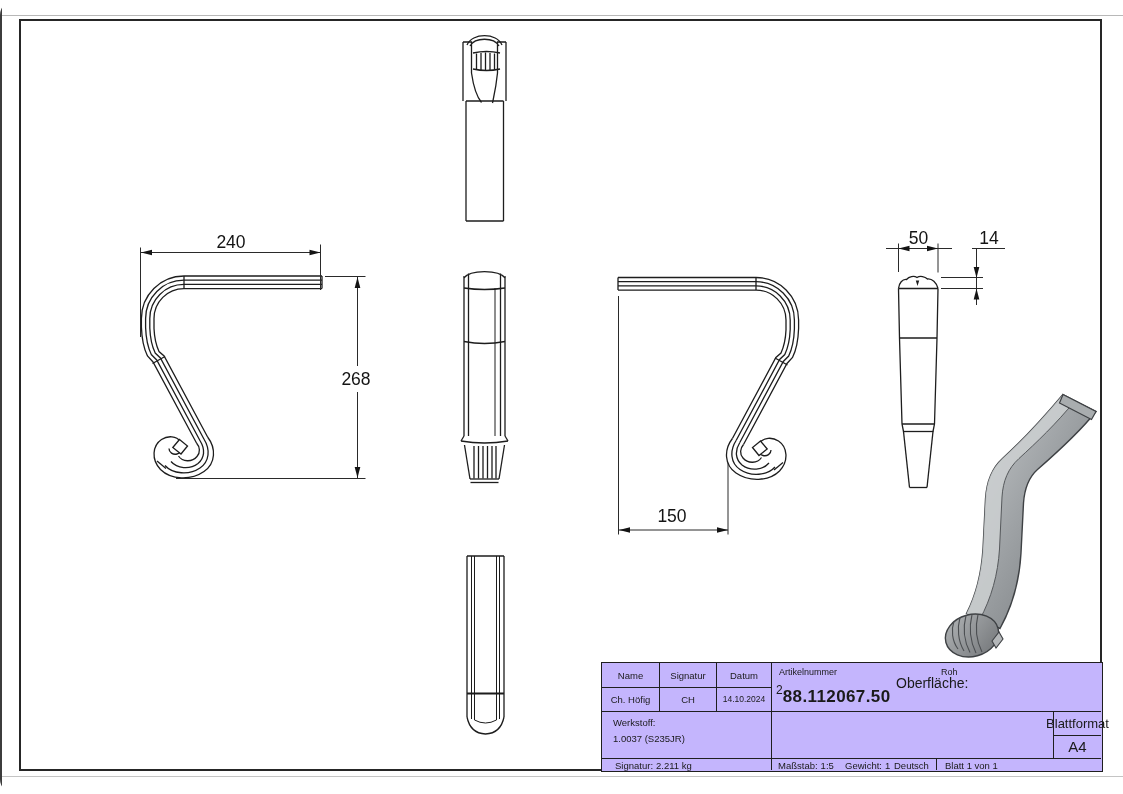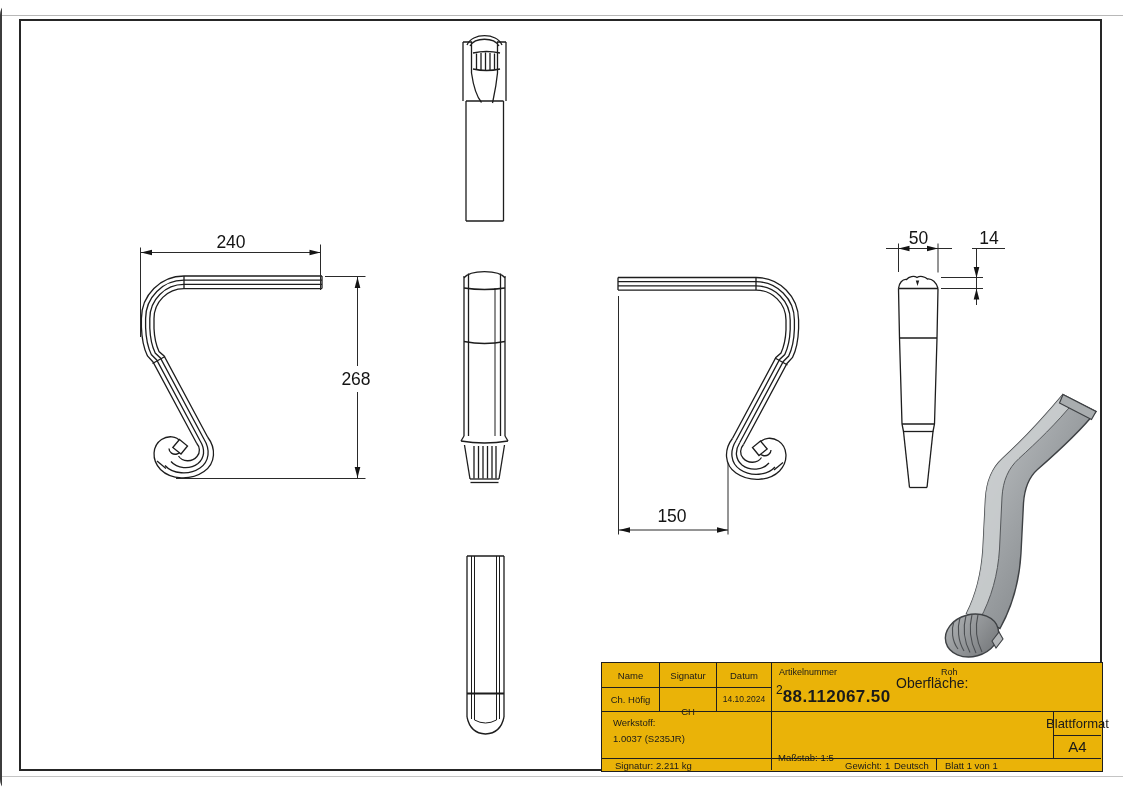"Name" .titleblock { background: #eab308 -> #c4b5fd }
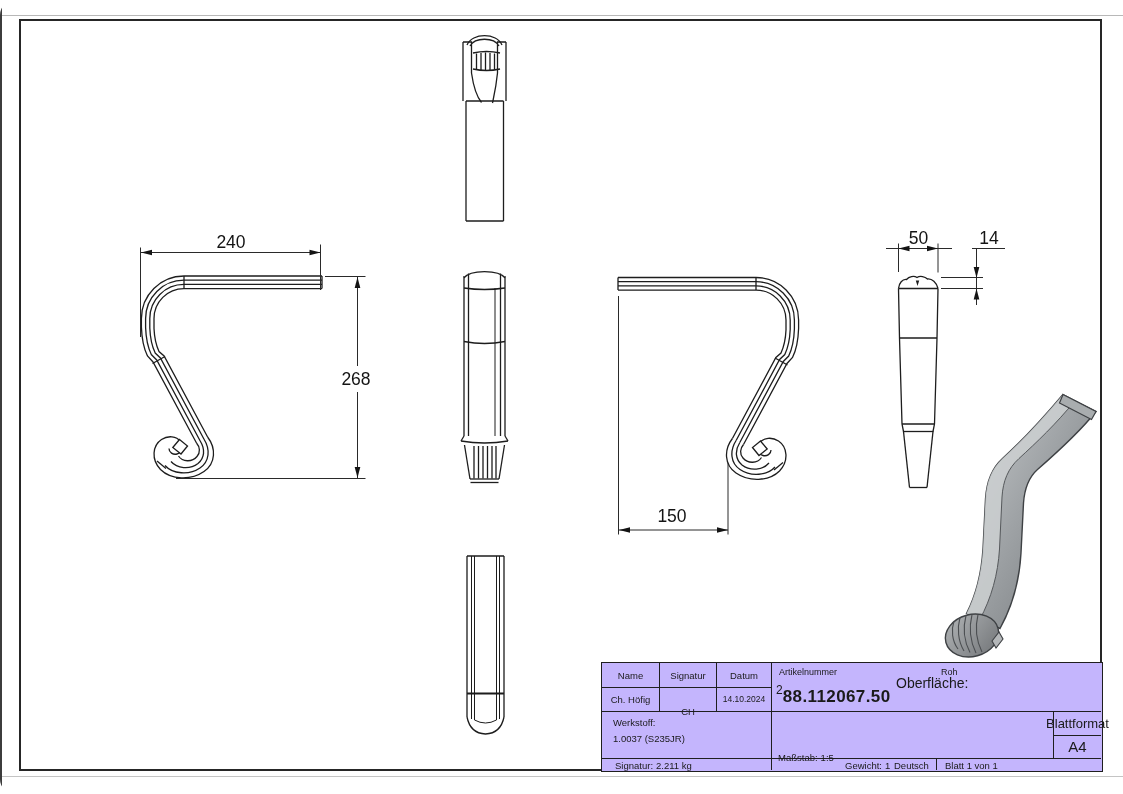"CH" div.tl-cell { top: 36px -> 24px }
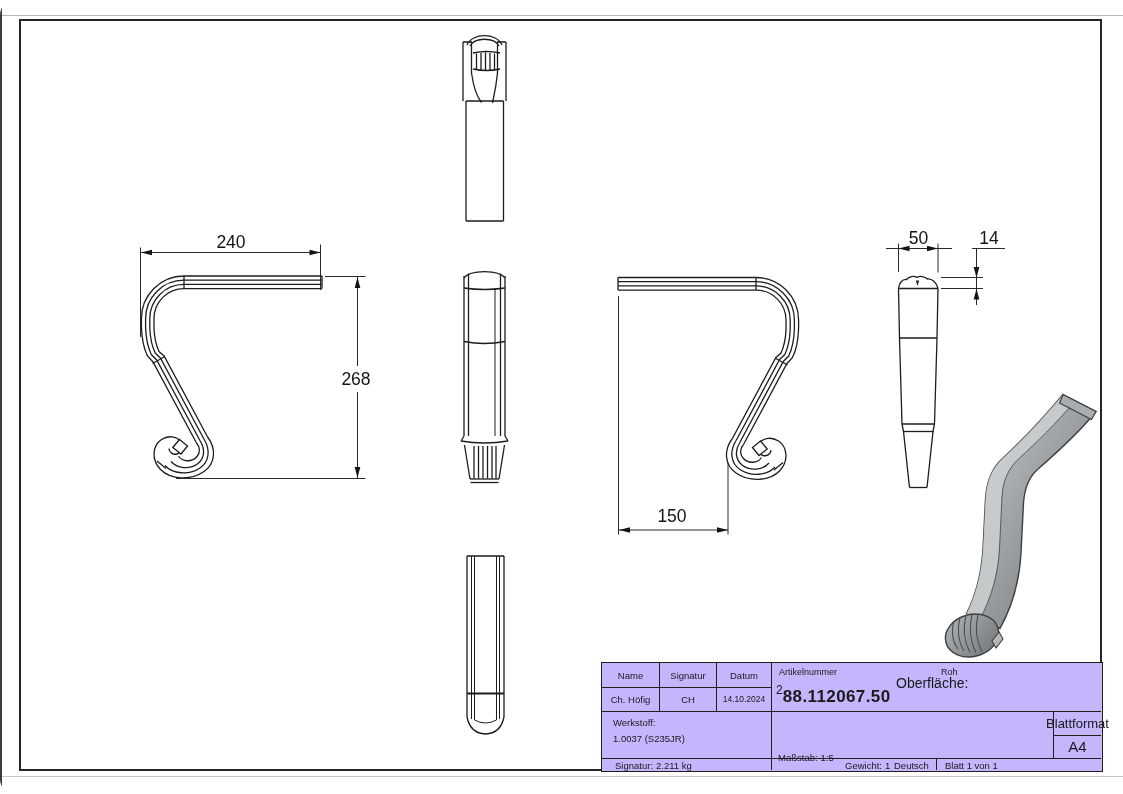"Maßstab: 1:5" div.tl-text { top: 89px -> 97px }
